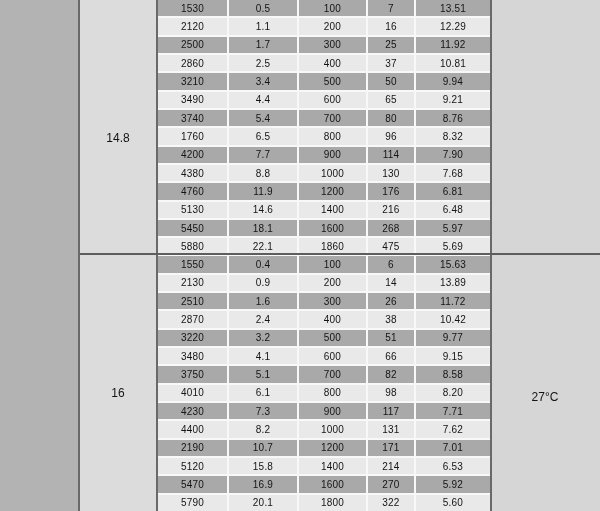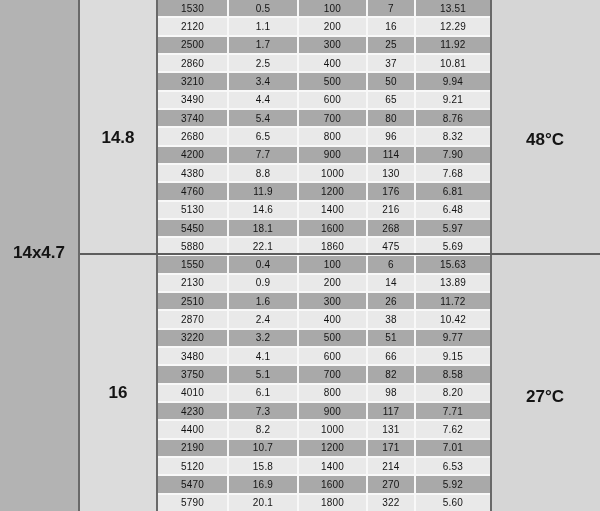"14.8" .label { font-size: 17px -> 12px; font-weight: bold -> none }
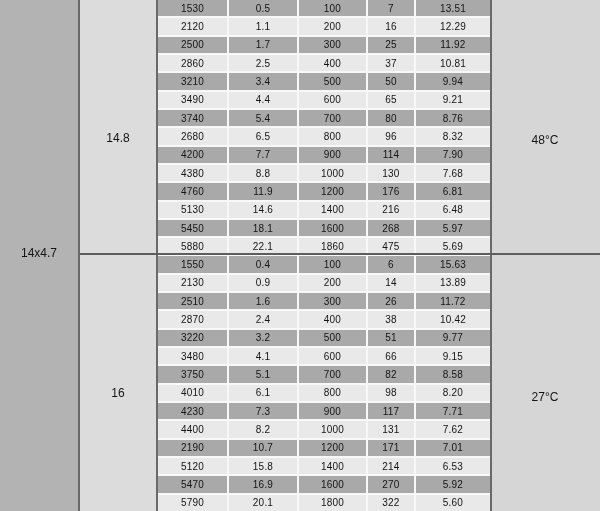"2680" div.cell { text: 2680 -> 1760 }
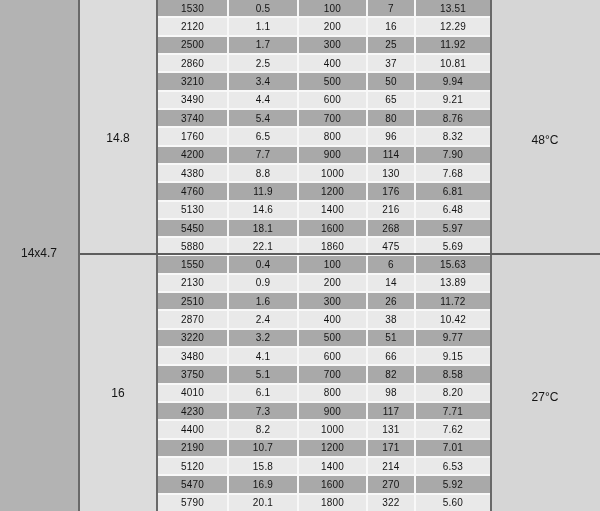"48°C" div.label { html: <div>48°C</div> -> none }
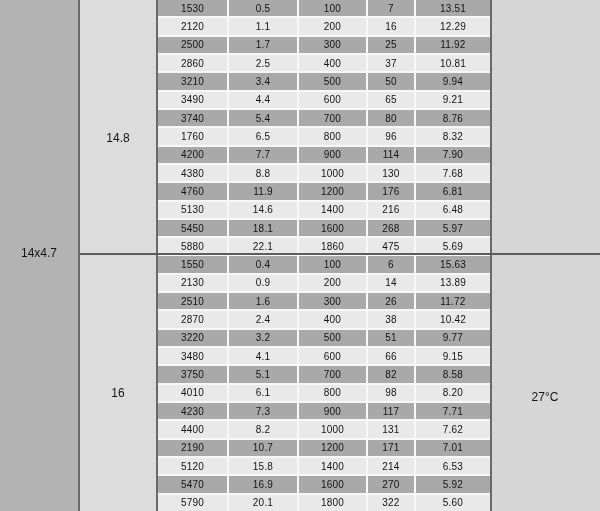"14x4.7" div.label { html: <div>14x4.7</div> -> none }
